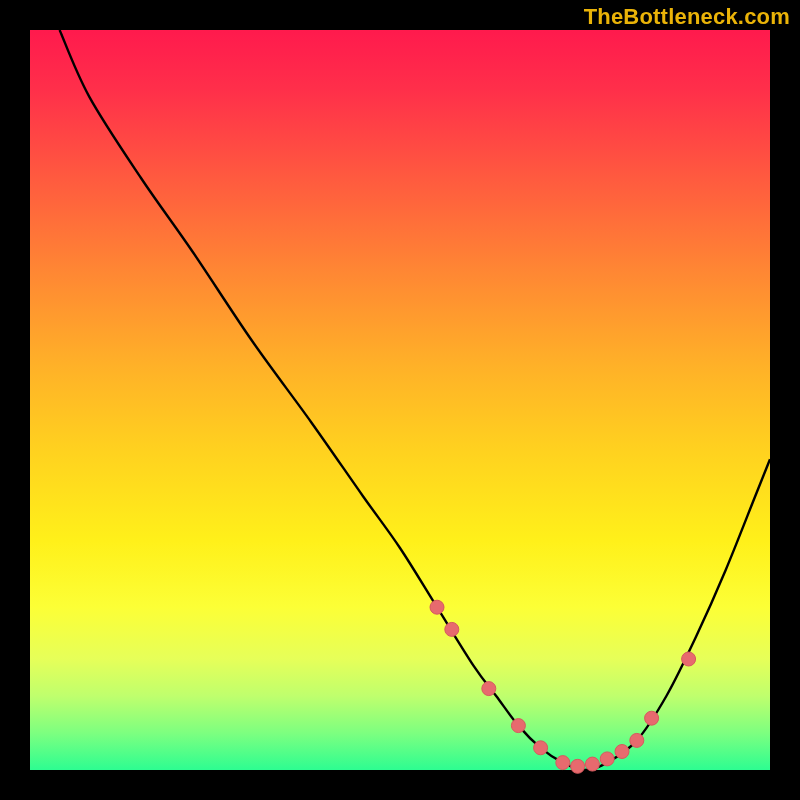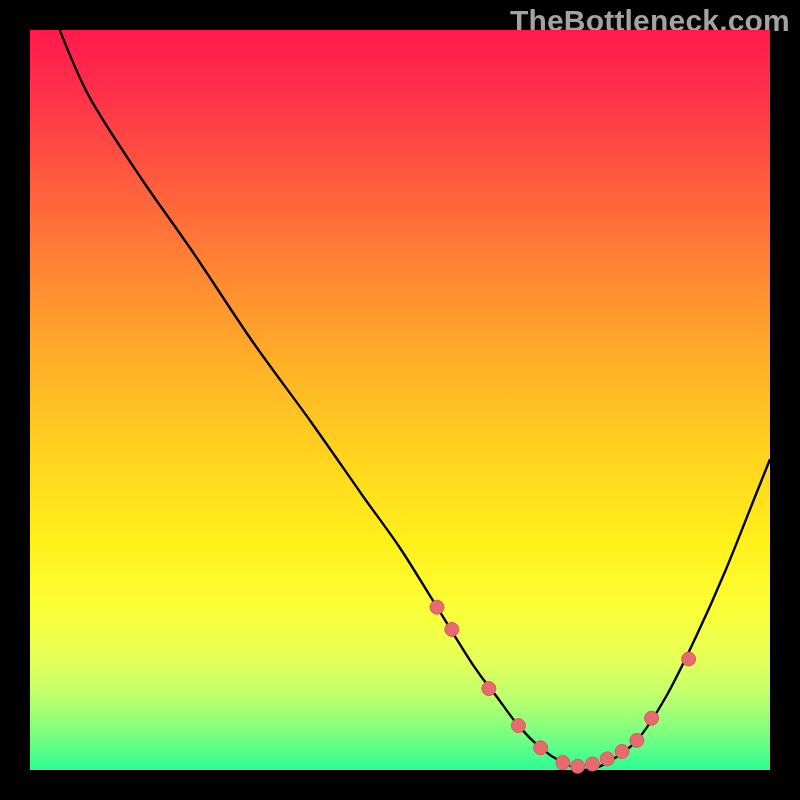"TheBottleneck.com" .watermark { color: #a3a3a3 -> #eab308; font-size: 30px -> 22px }
